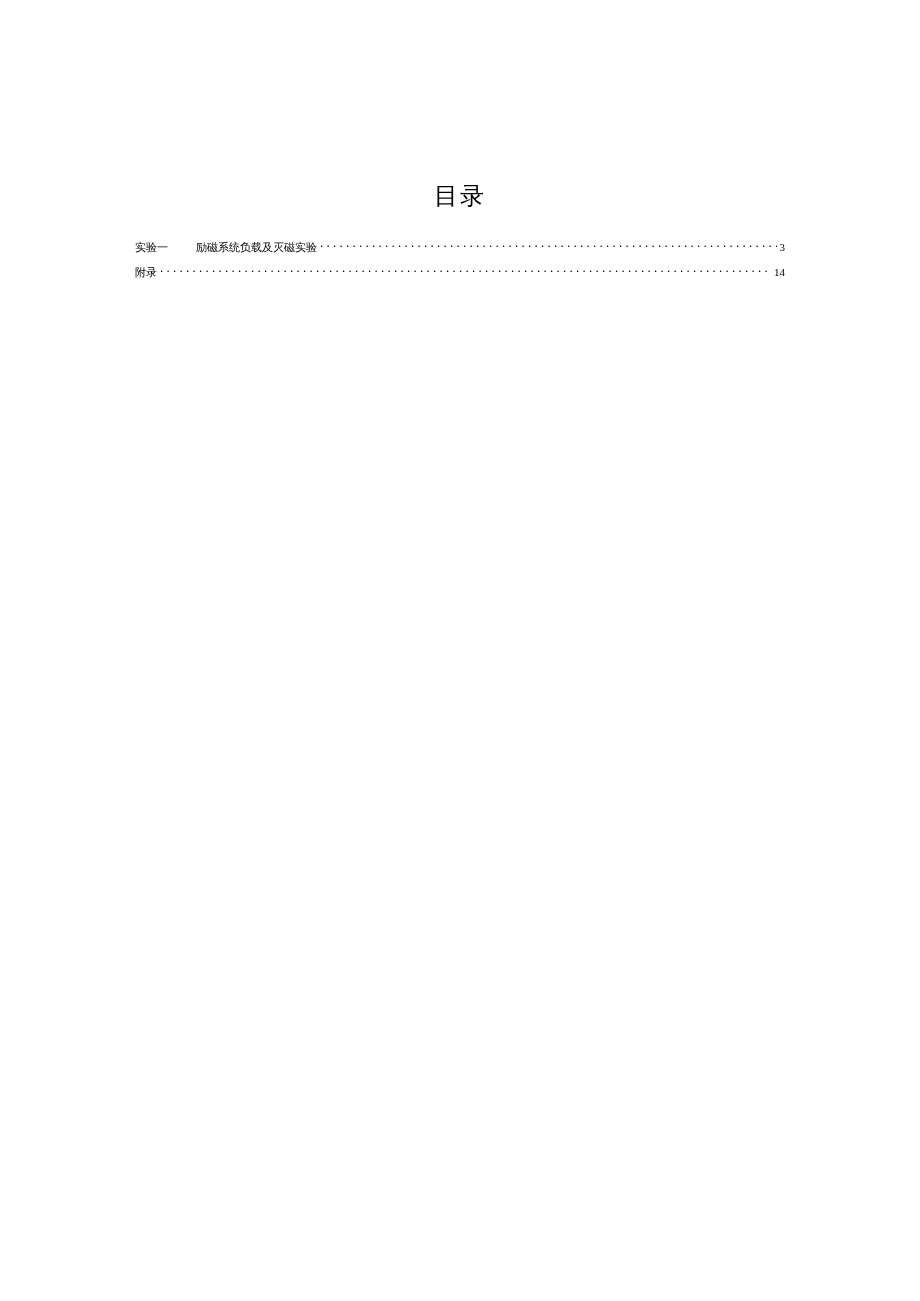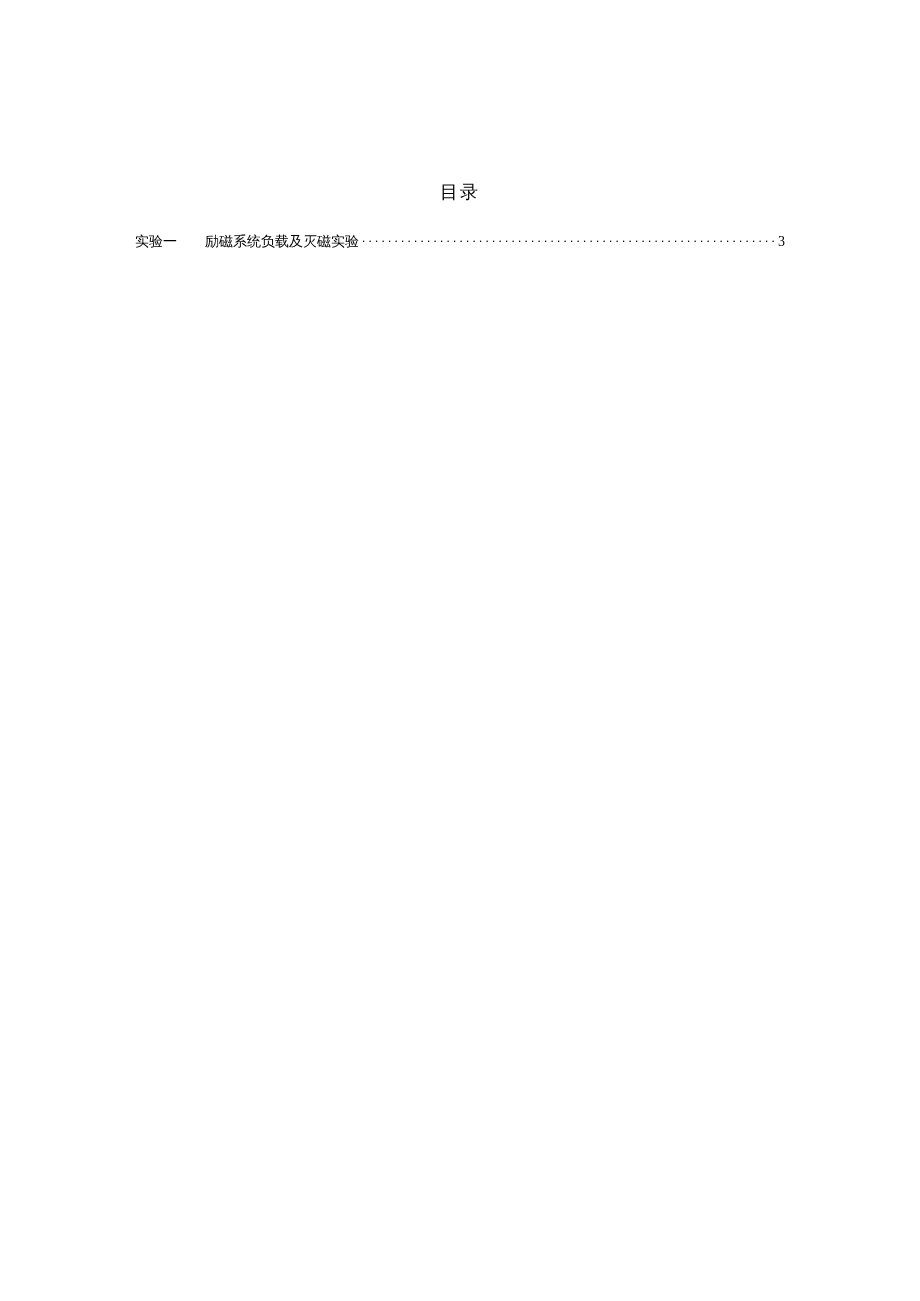"目录" .title { font-size: 18px -> 24px }
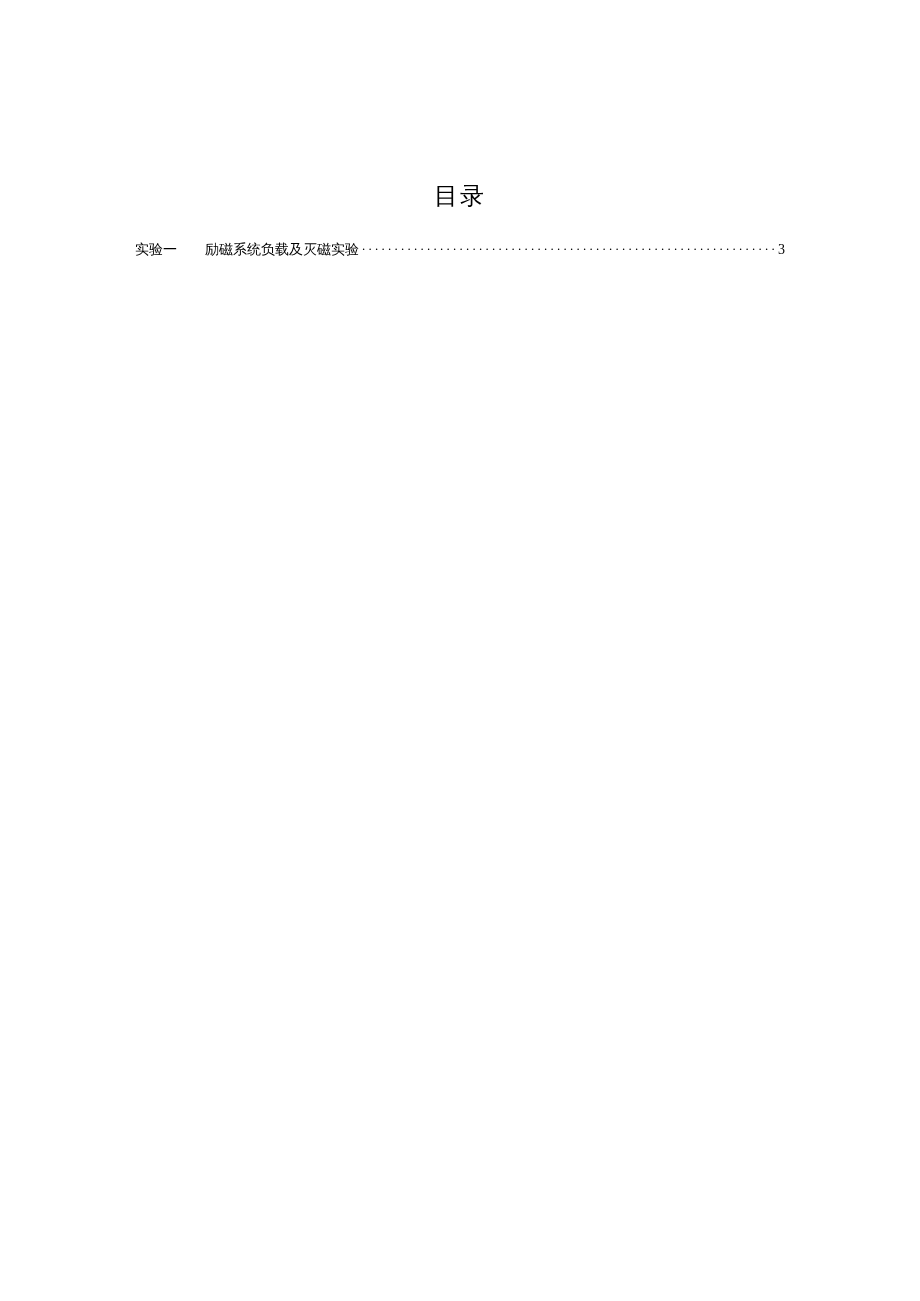"实验一" .toc { font-size: 14px -> 11px }
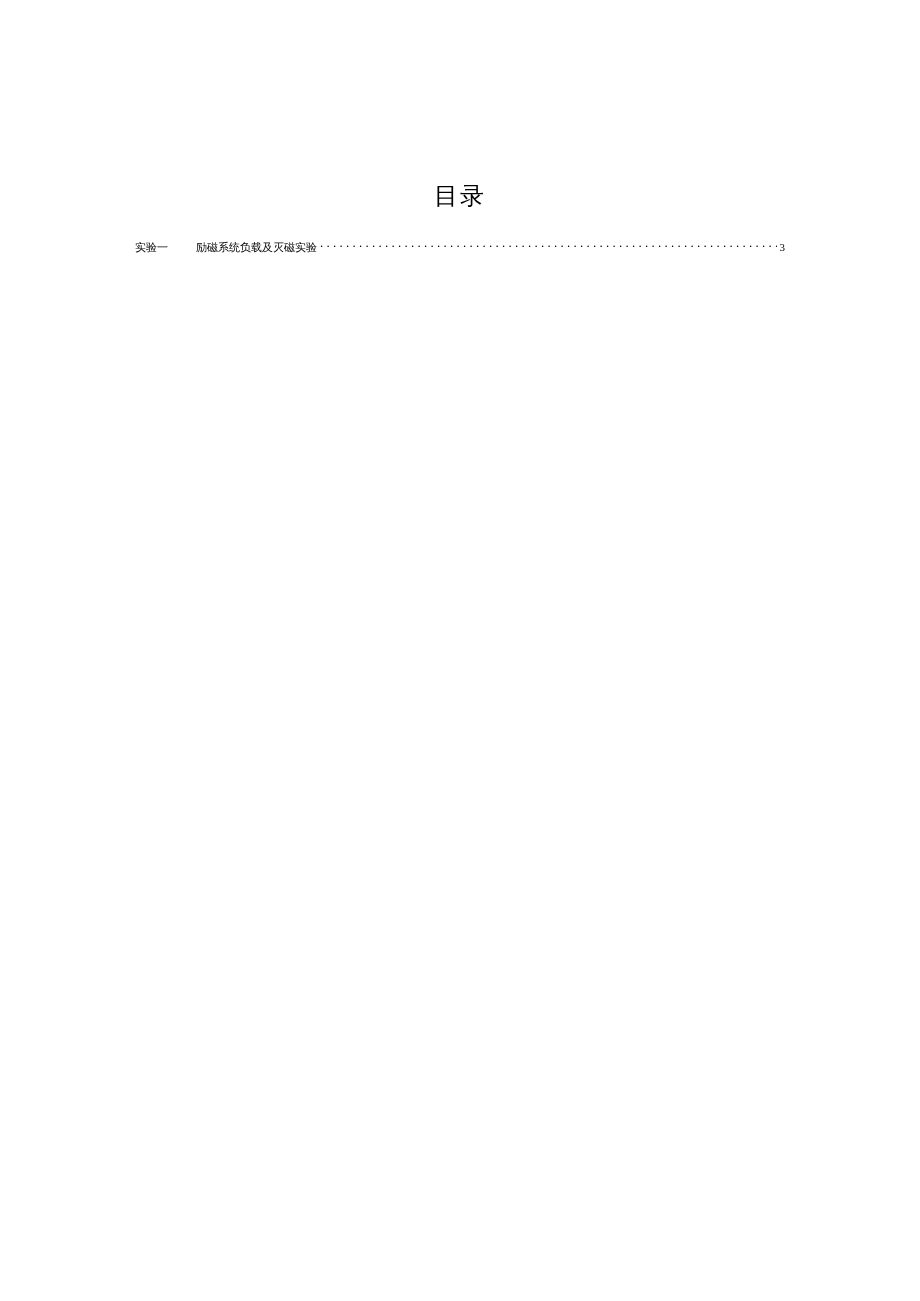"附录" div.toc-row { html: none -> <div> <span>附录</span> <span></span> <span>14</span> </div> }
